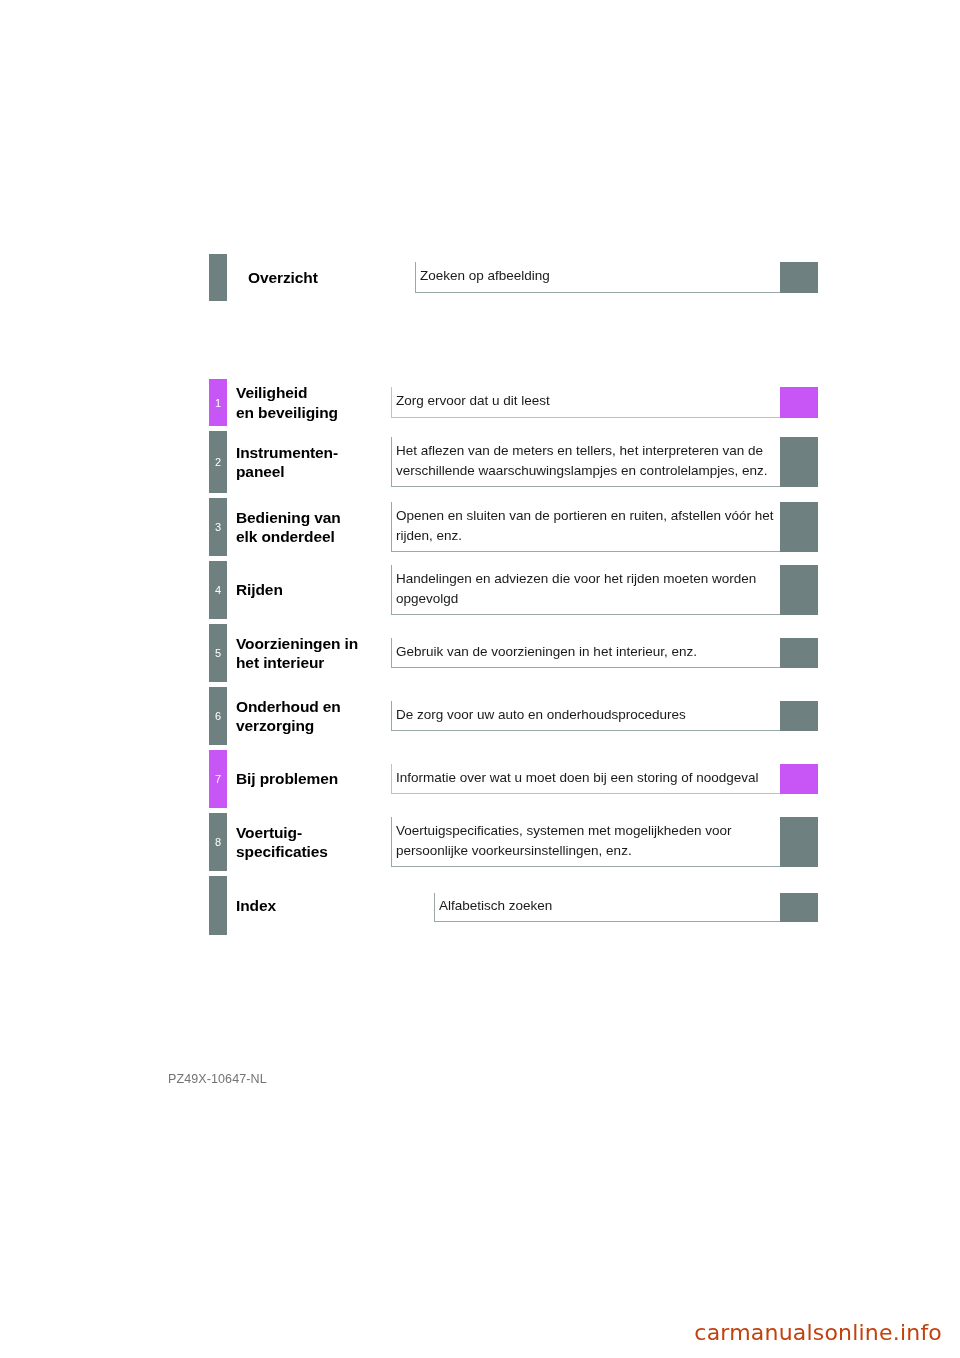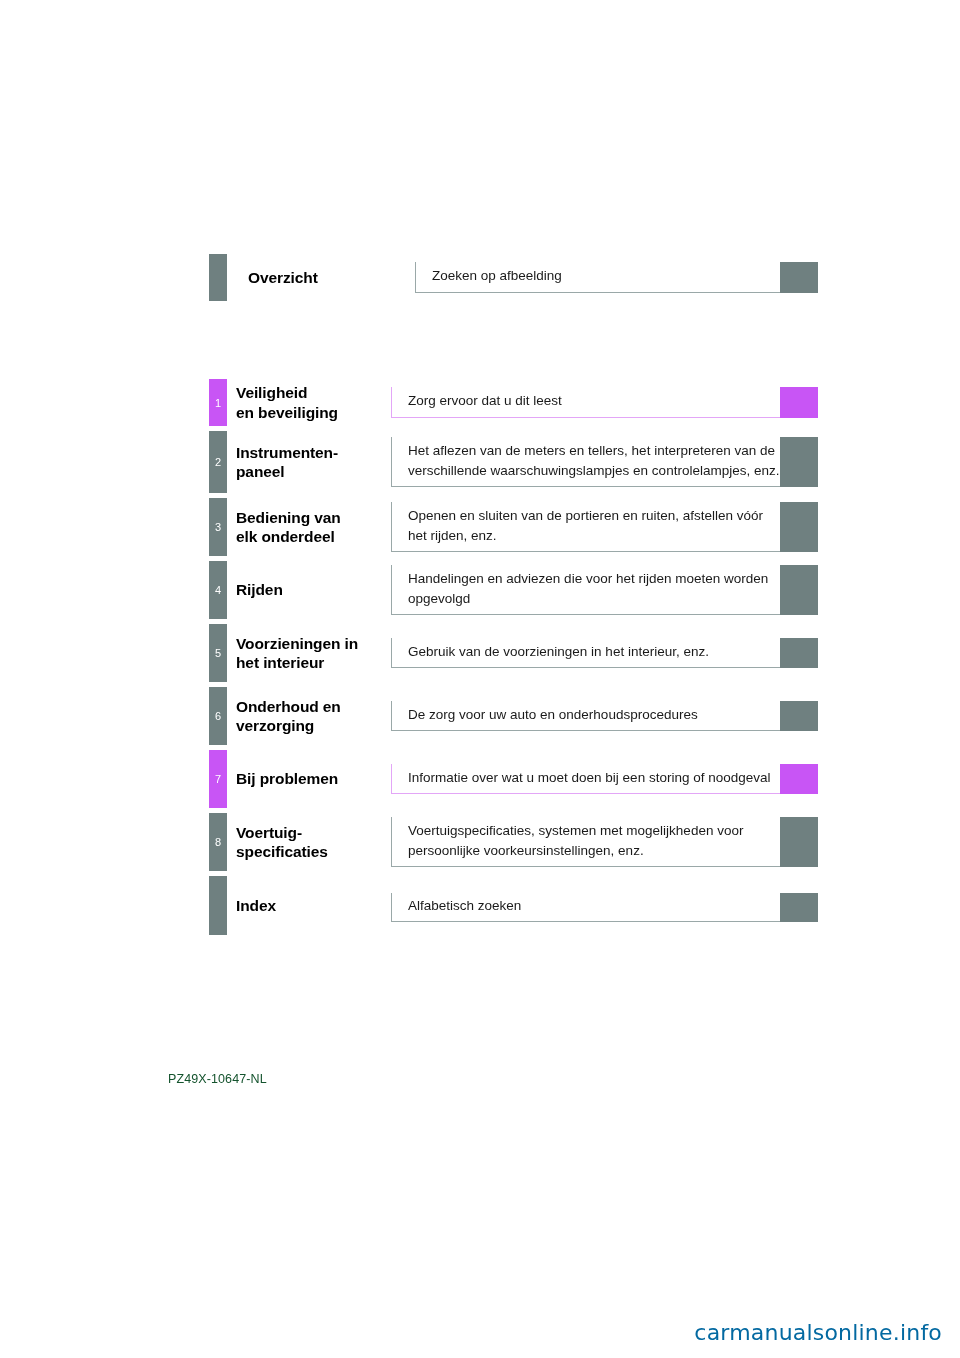"Zoeken op afbeelding" .desc-box { padding: 4px 0 6px 16px -> 4px 0 6px 4px }
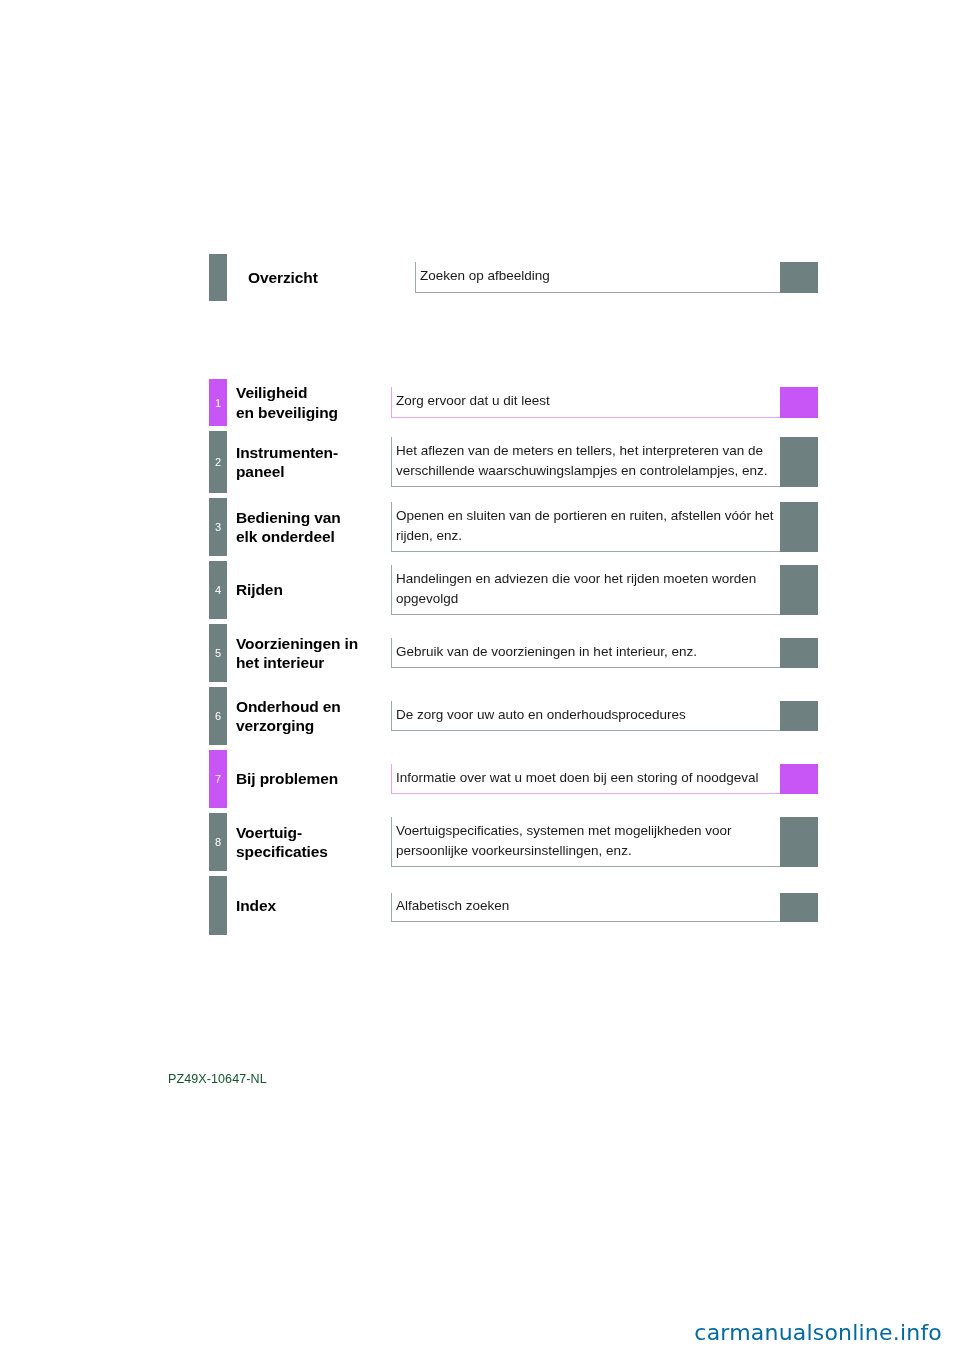"Alfabetisch zoeken" div.desc-line { margin-left: none -> 43px }
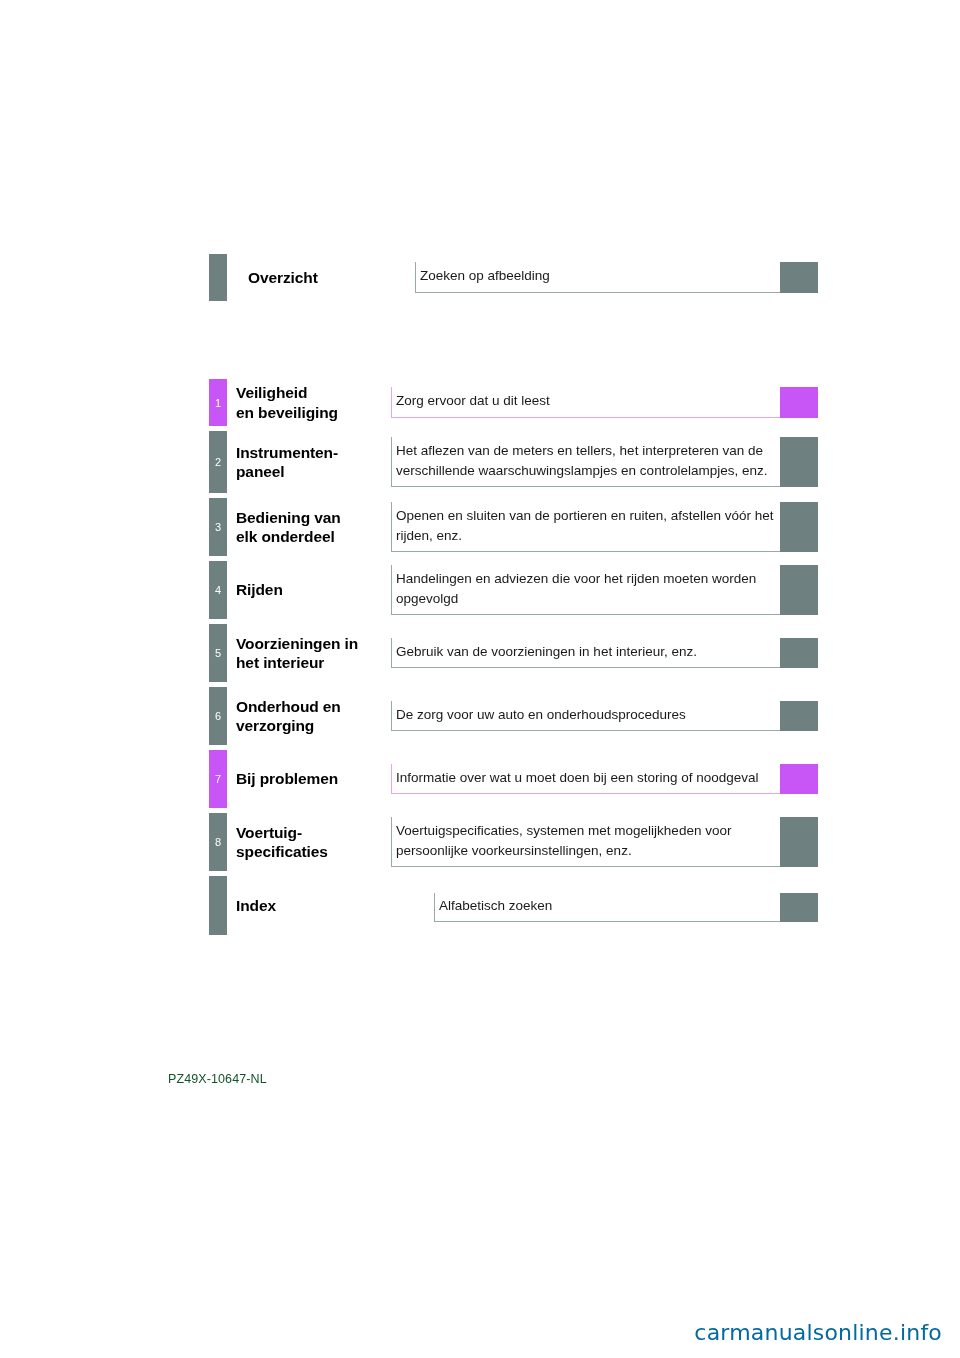"PZ49X-10647-NL" #footer-code { color: #14532d -> #737373 }
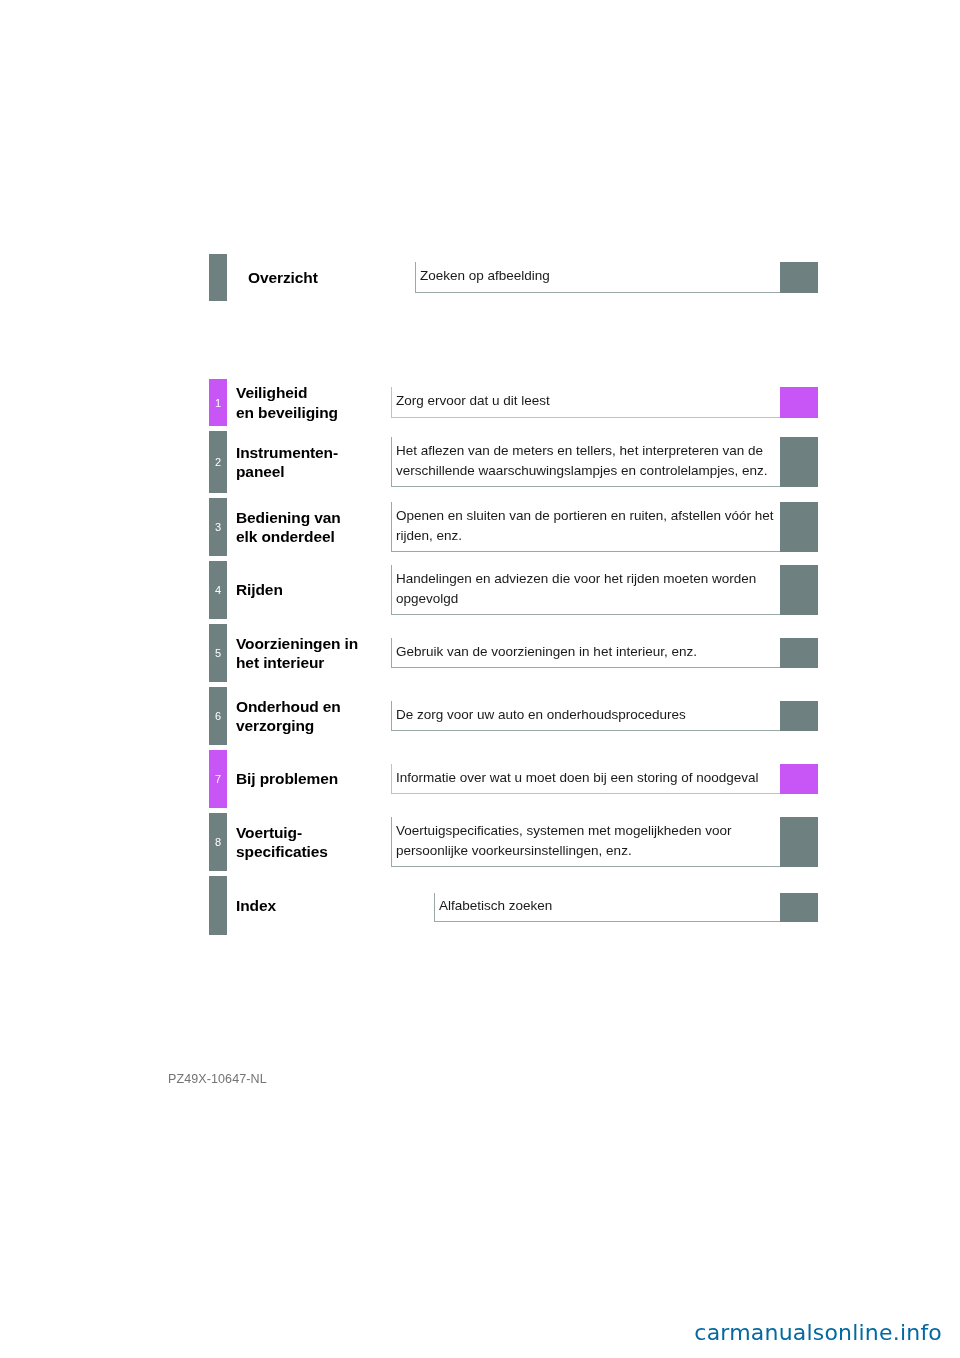"carmanualsonline.info" #watermark { color: #0369a1 -> #c2410c }
